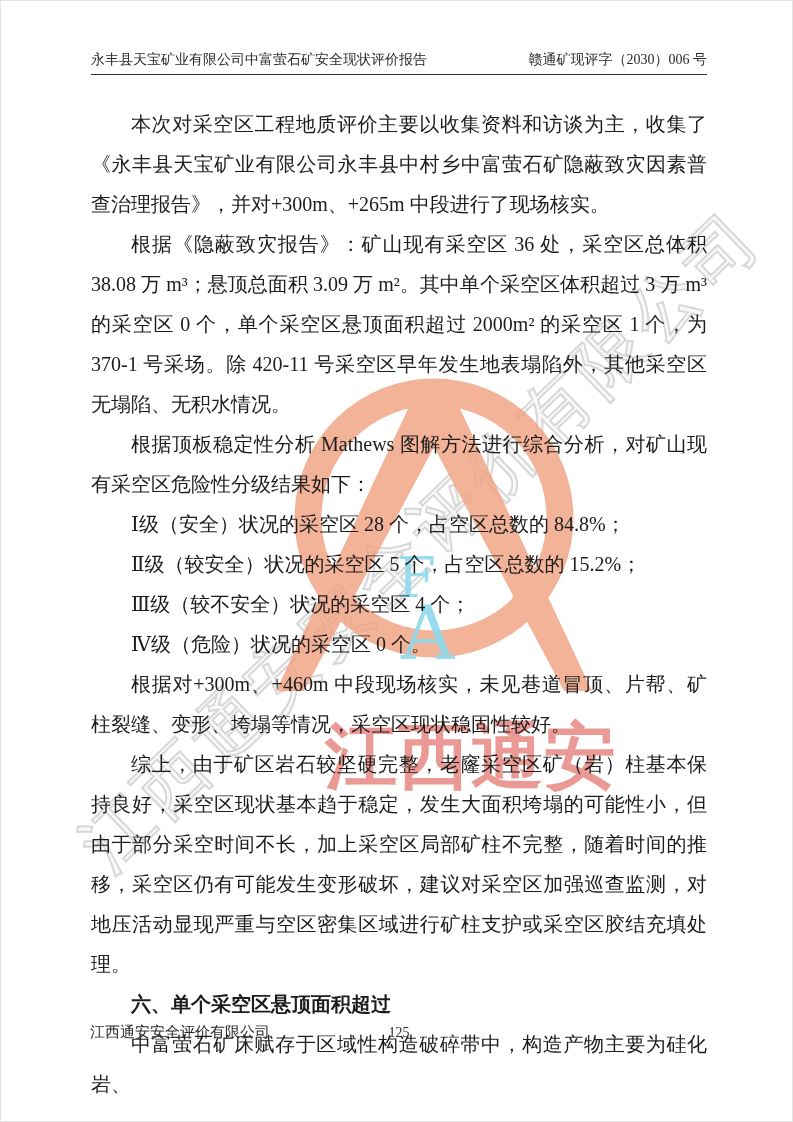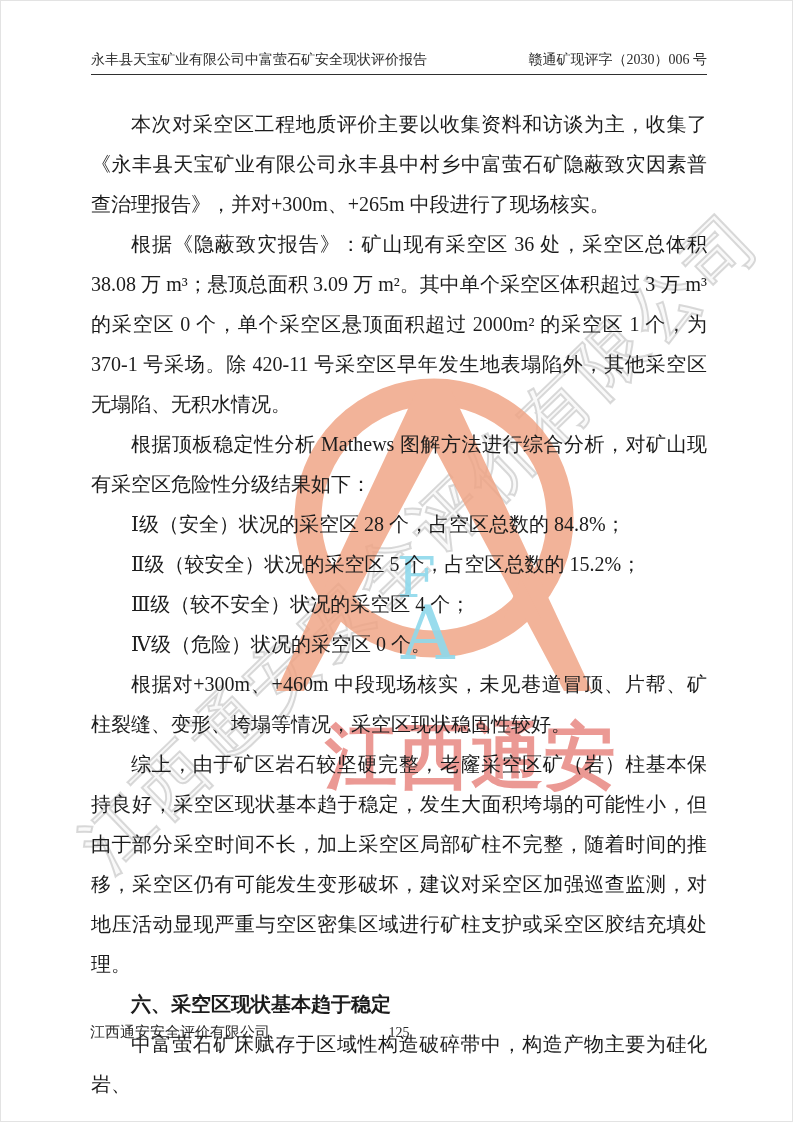"六、采空区现状基本趋于稳定" div.heading { text: 采空区现状基本趋于稳定 -> 单个采空区悬顶面积超过 }
